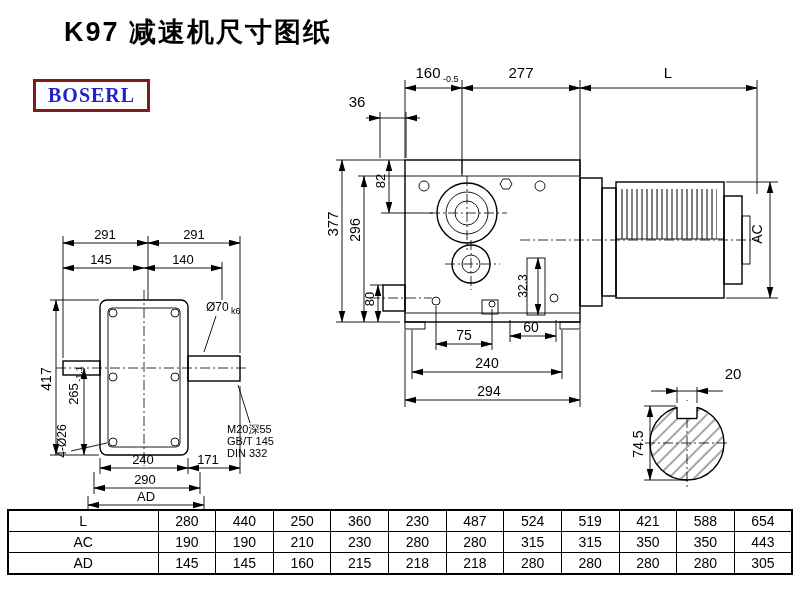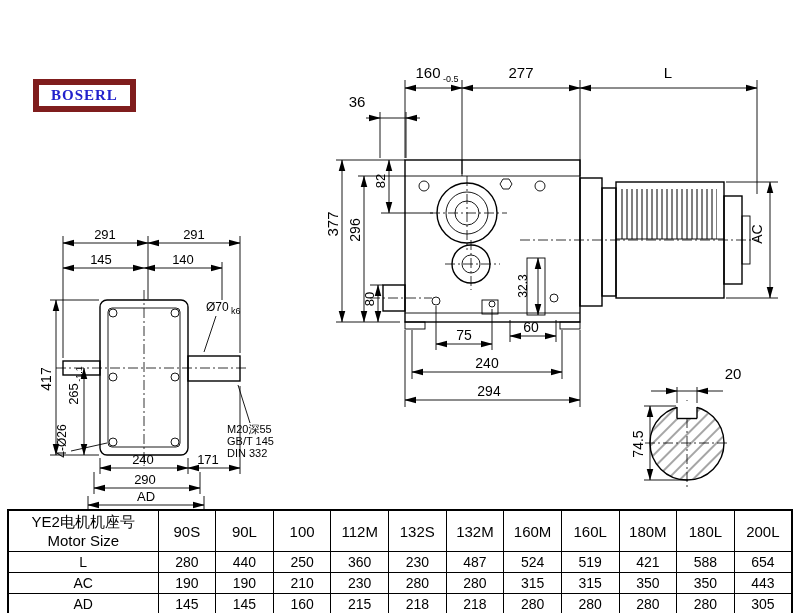"K97 减速机尺寸图纸" div { html: none -> <div>K97 减速机尺寸图纸</div> }
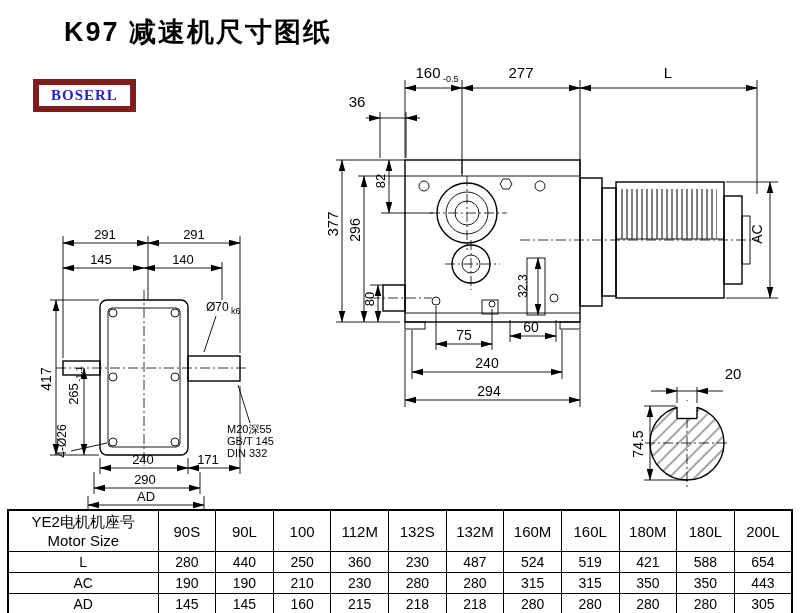"BOSERL" #logo { border: 6px solid #7f1d1d -> 3px solid #7f1d1d; font-size: 15px -> 20px }
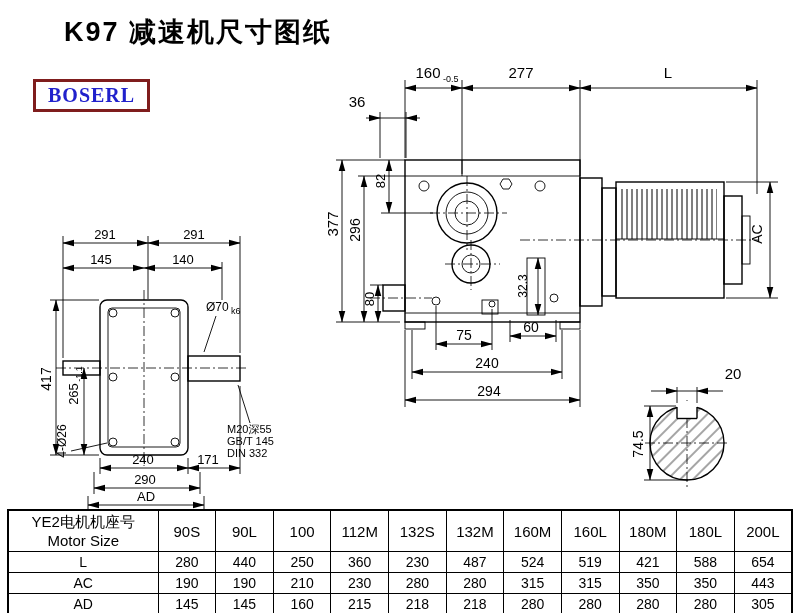"YE2电机机座号" tr.hdr { html: <tr> <th> <div>YE2电机机座号</div> <div>Motor Size</div> </th> <th>90S</th> <th>90L</th> <th>100</th> <th>112M</th> <th>132S</th> <th>132M</th> <th>160M</th> <th>160L</th> <th>180M</th> <th>180L</th> <th>200L</th> </tr> -> none }
